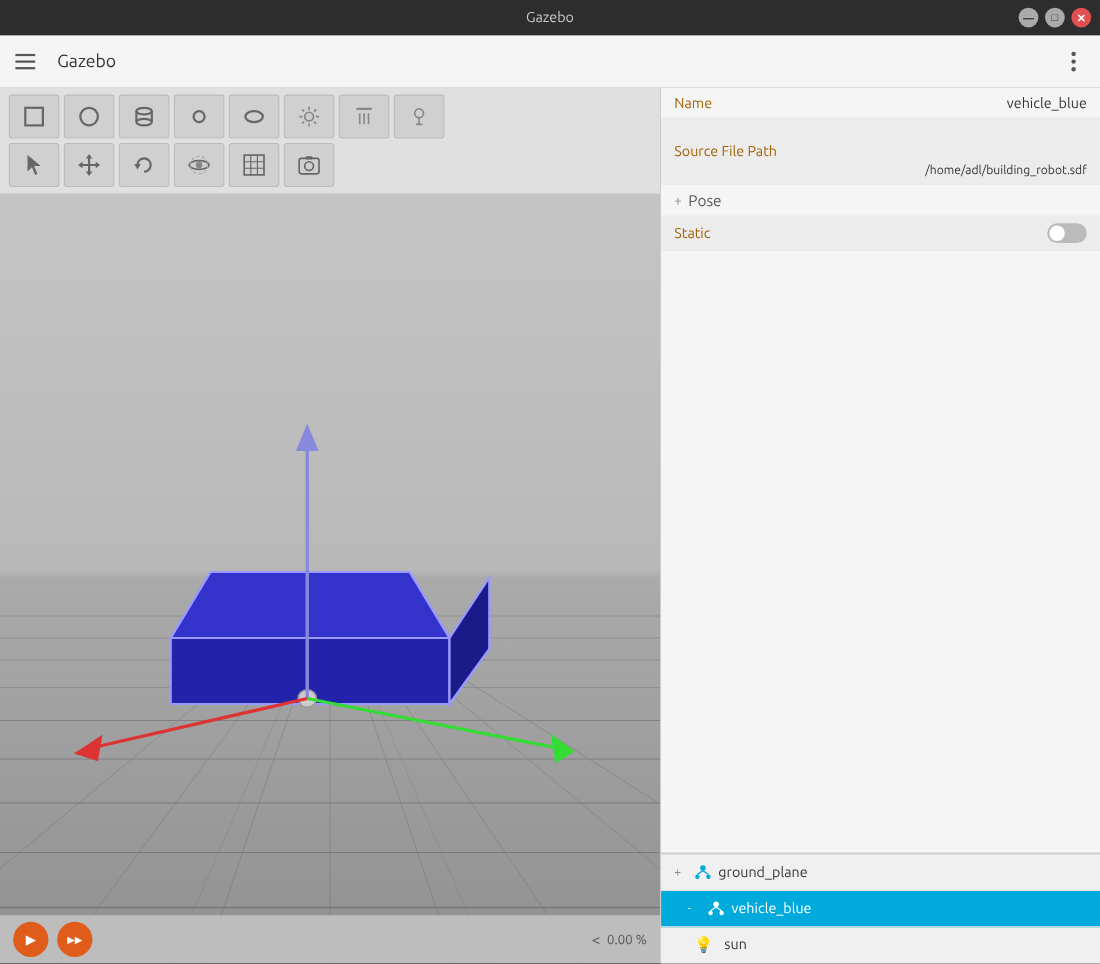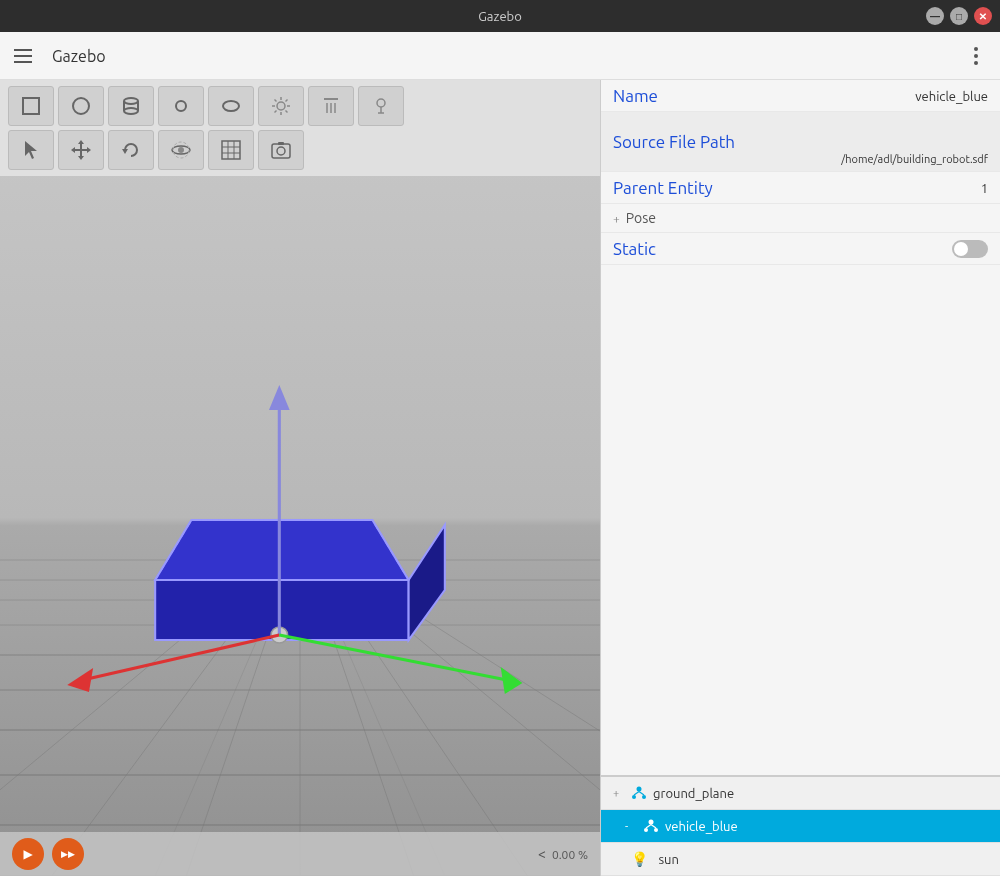"Name" .inspector-label { color: #1d4ed8 -> #a16207; font-size: 17px -> 13px }
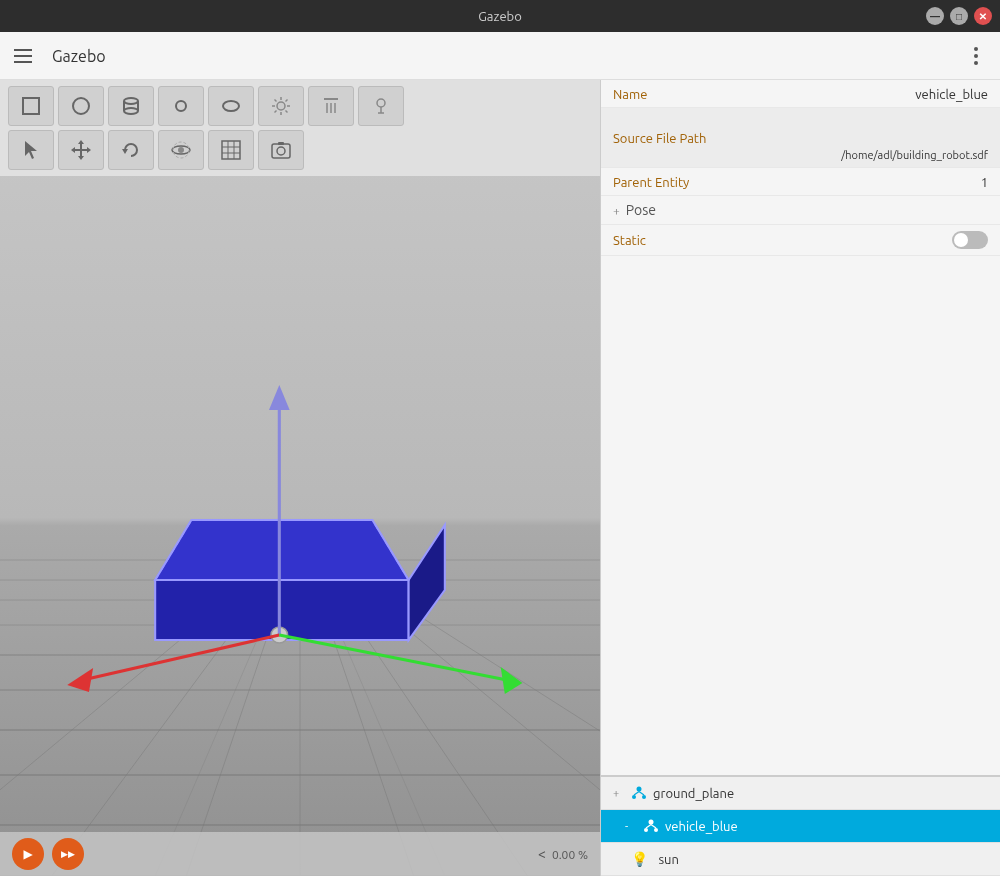"Parent Entity" div.inspector-row { html: <div> <span>Parent Entity</span> <span>1</span> </div> -> none }
